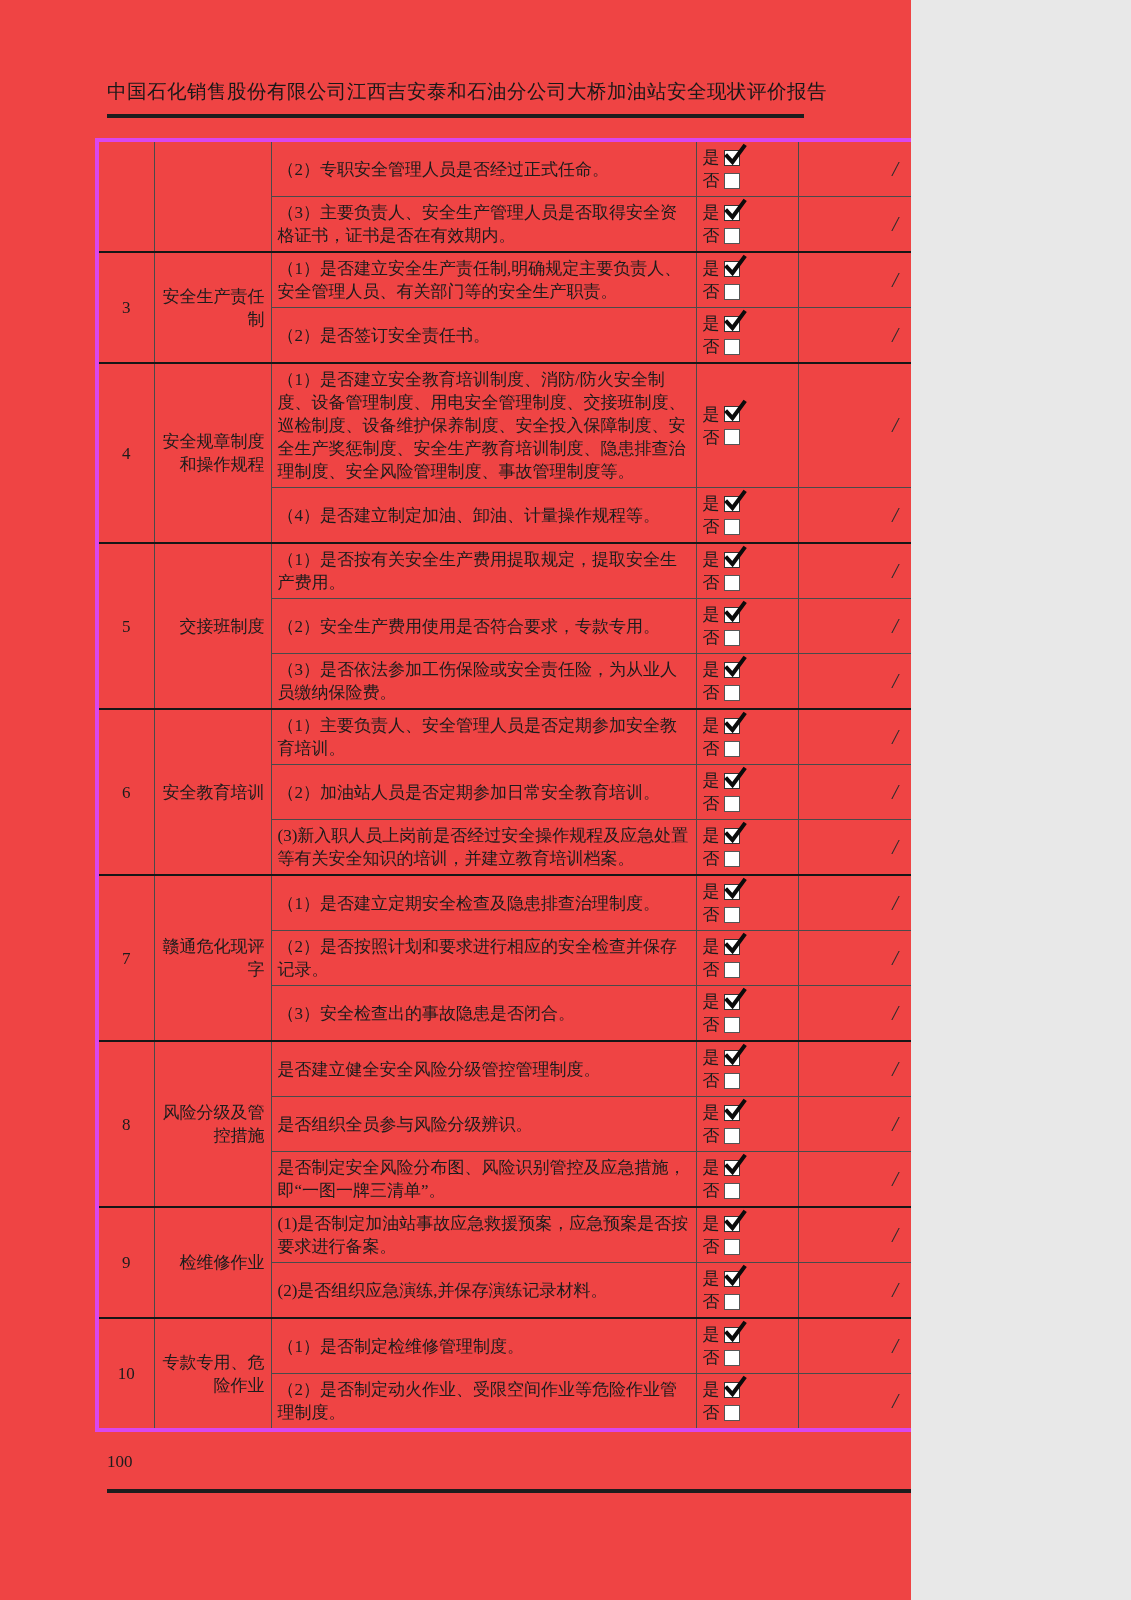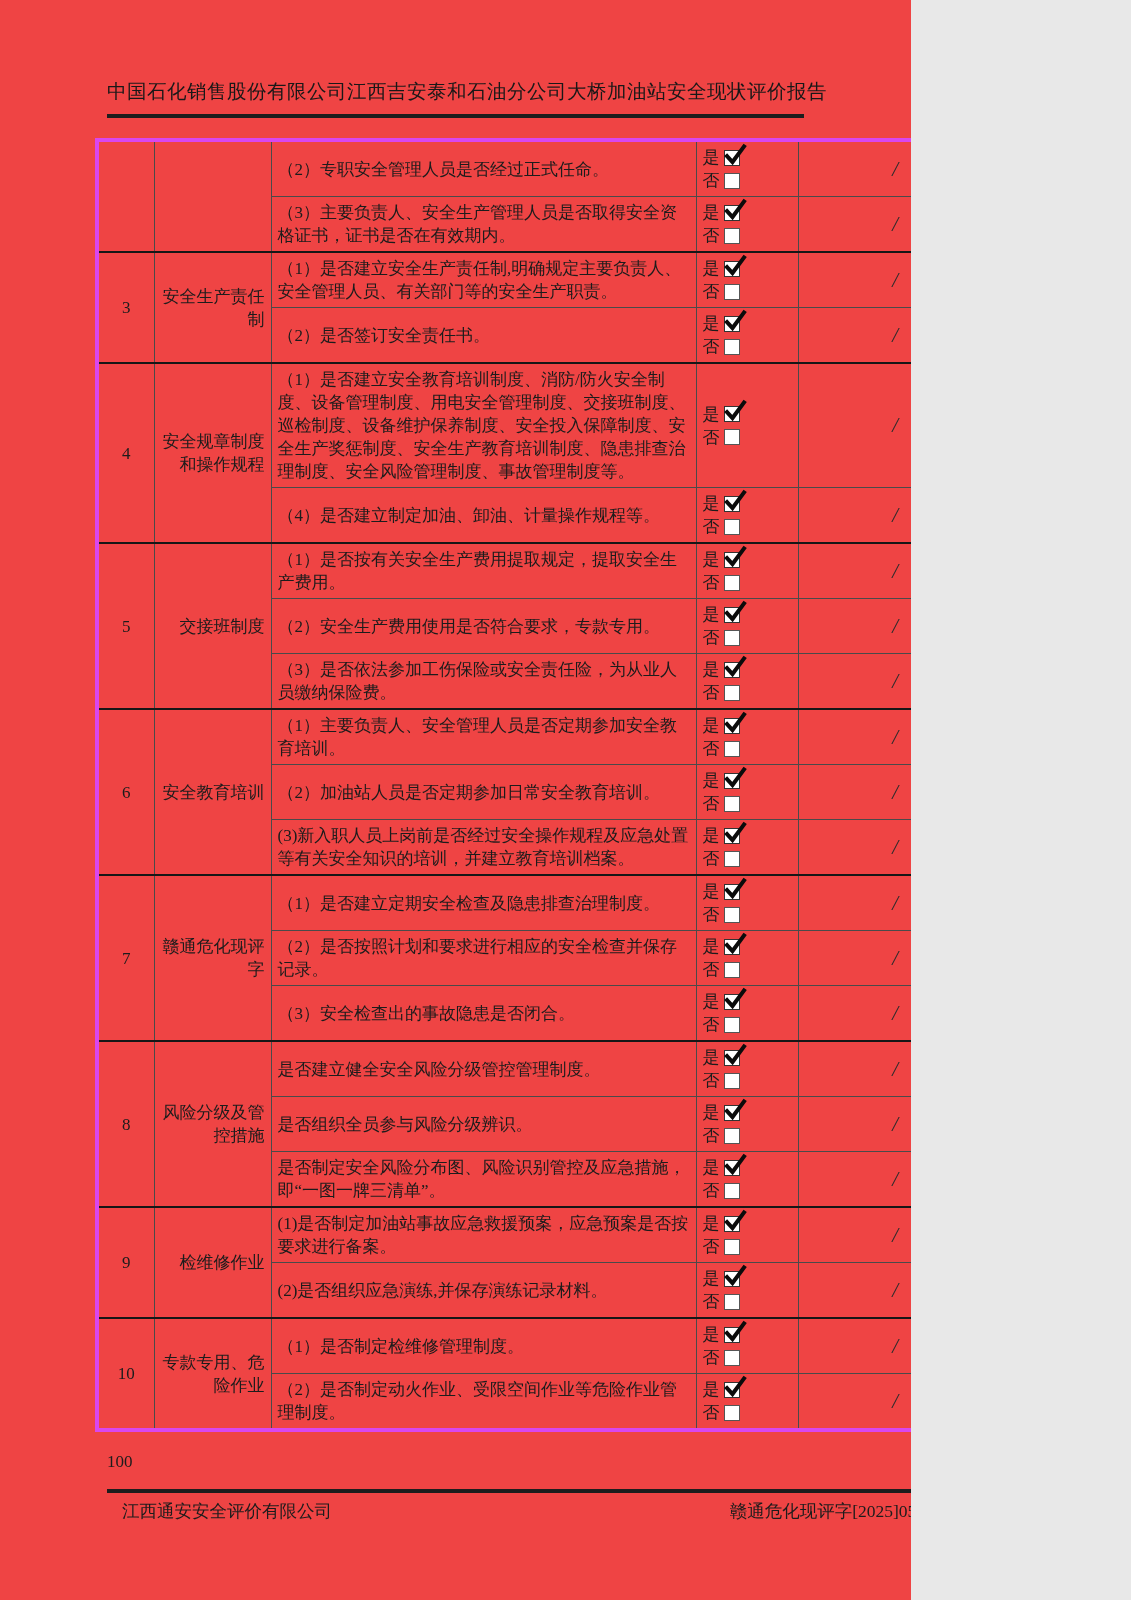"江西通安安全评价有限公司" div.ftr-row { html: <div> <span>江西通安安全评价有限公司</span> <span>赣通危化现评字[2025]056 号</span> </div> -> none }
